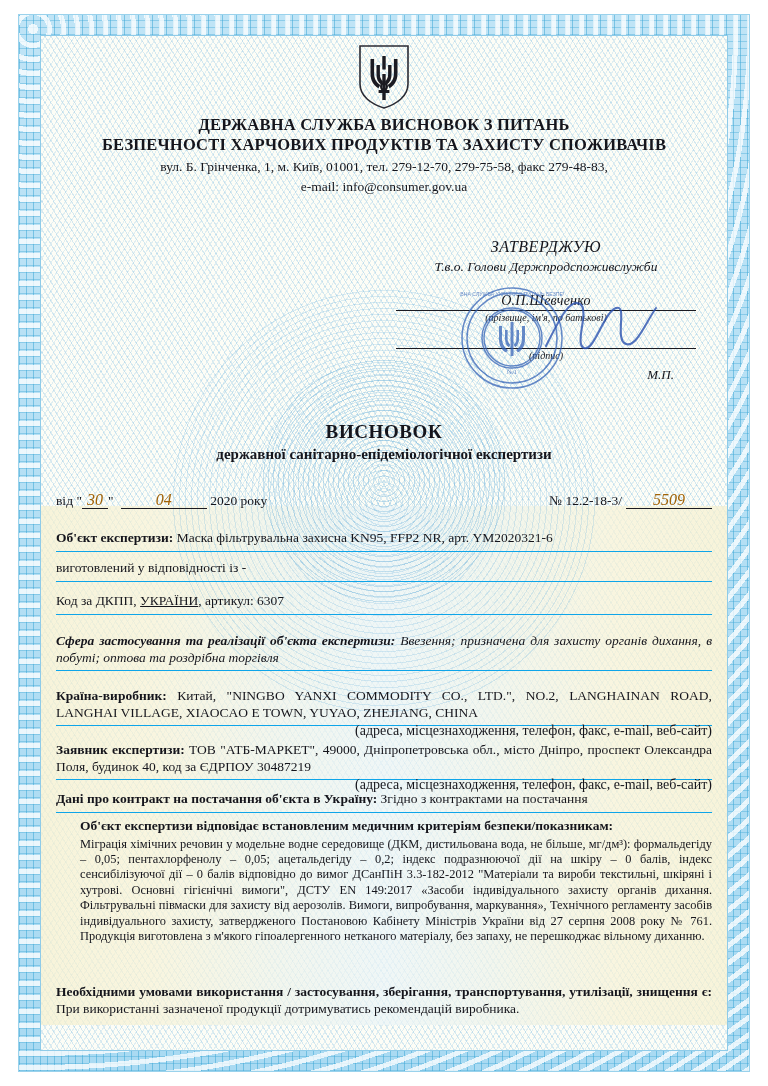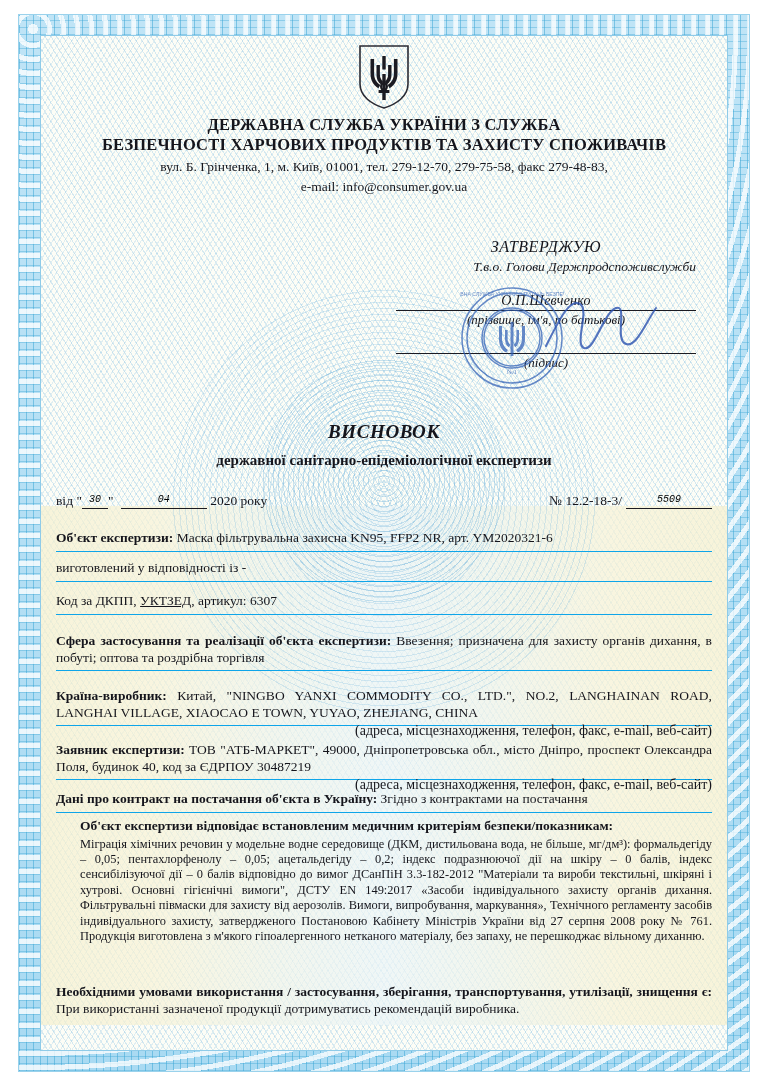"ДЕРЖАВНА СЛУЖБА УКРАЇНИ З СЛУЖБА" div.org-line { text: УКРАЇНИ З СЛУЖБА -> ВИСНОВОК З ПИТАНЬ }
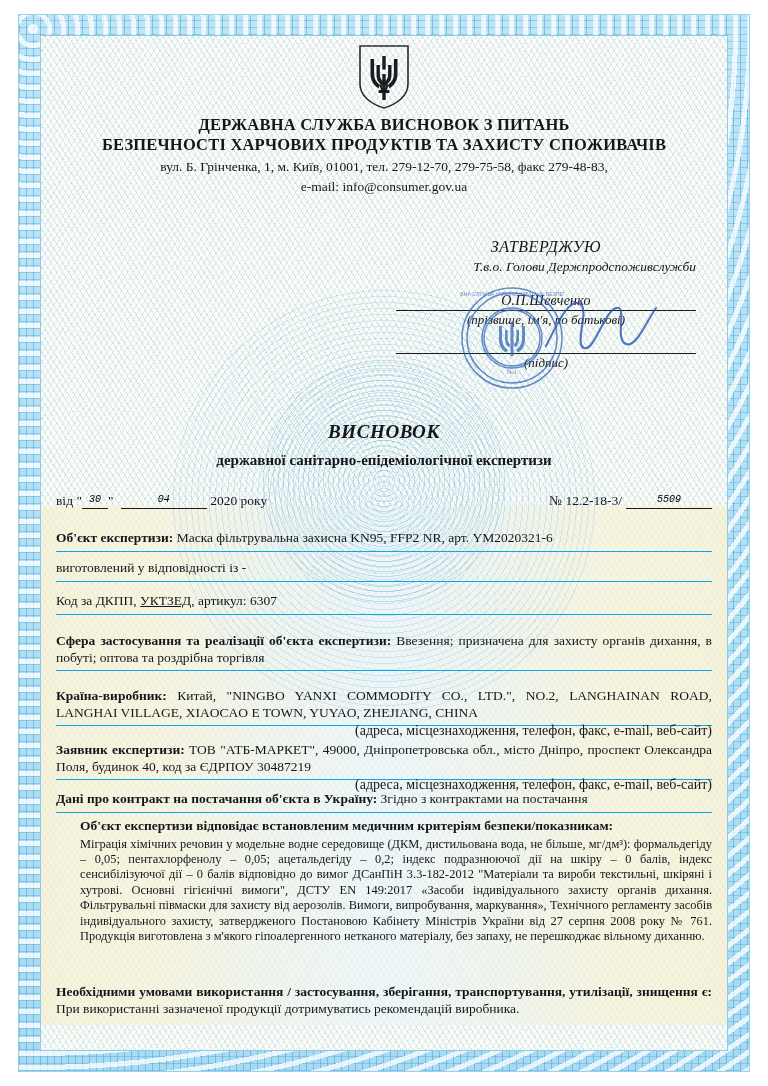"Т.в.о. Голови Держпродспоживслужби" .approve-sub { text-align: right -> none }
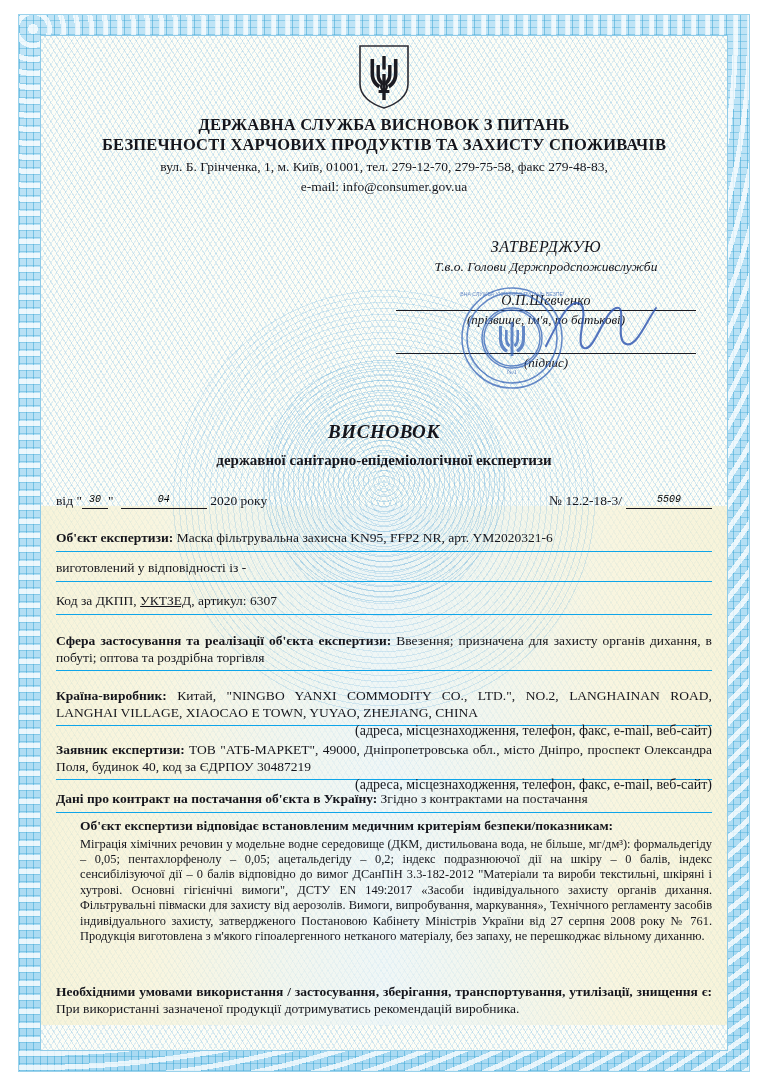"(прізвище, ім'я, по батькові)" .approve-hint { font-size: 13px -> 10px }
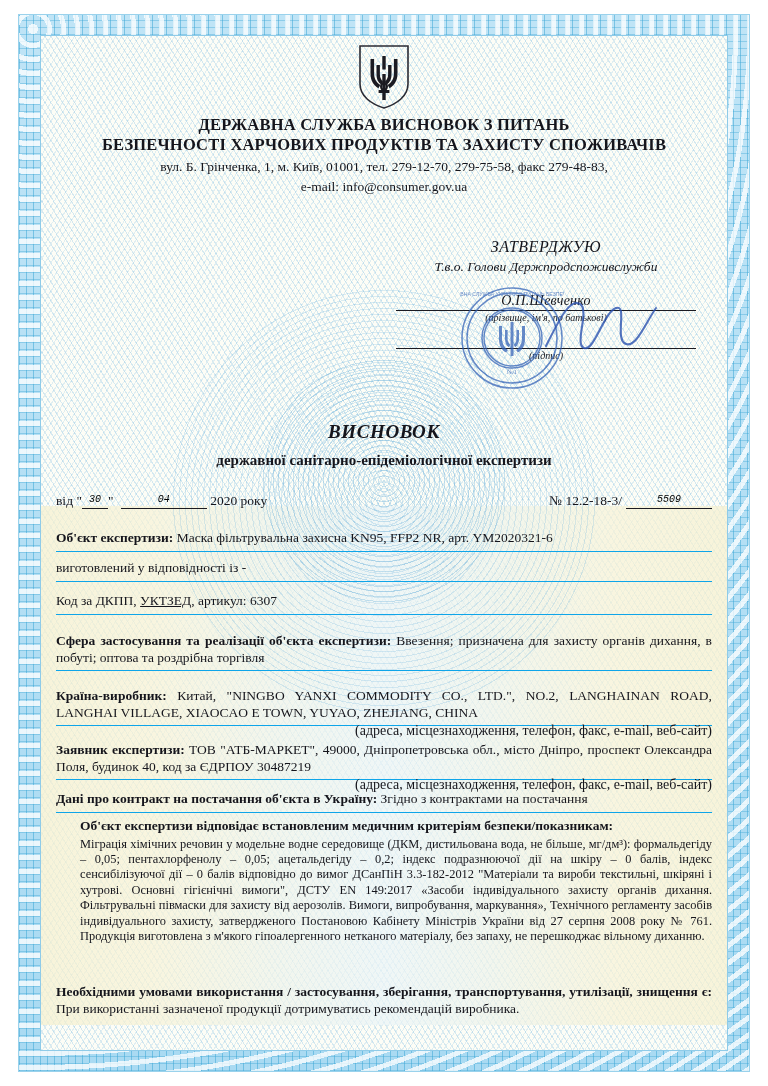"М.П." div.approve-mp { html: none -> <div>М.П.</div> }
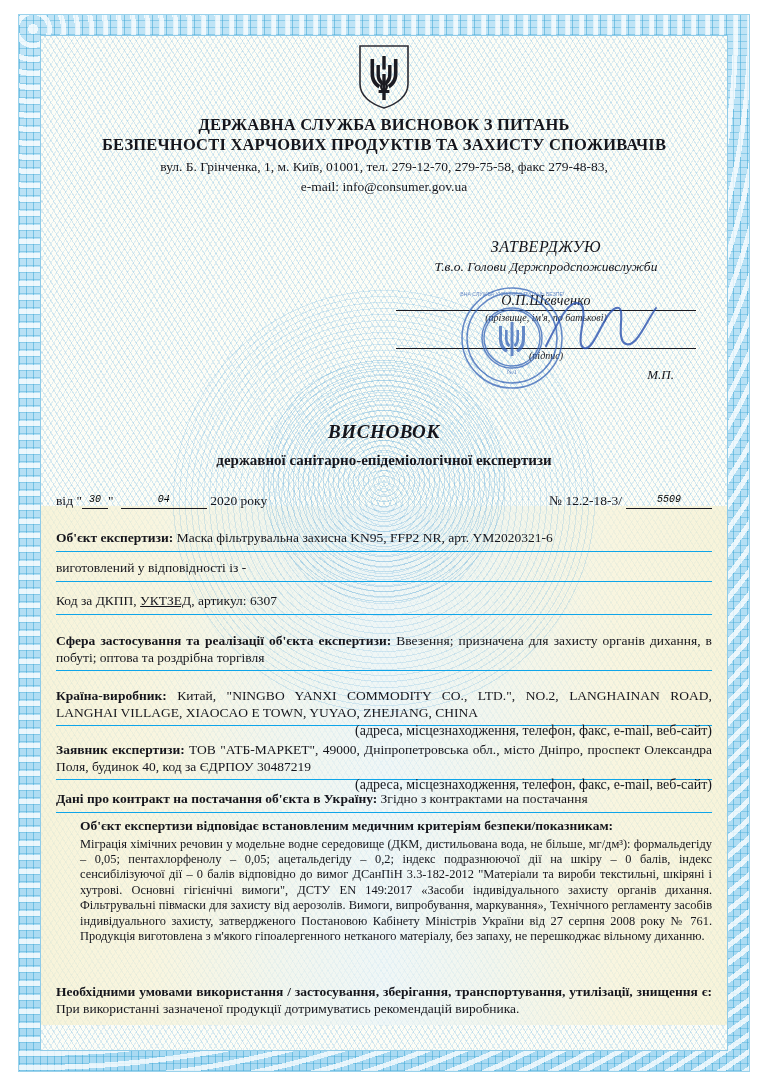"ВИСНОВОК" .doc-title-main { font-style: italic -> none }
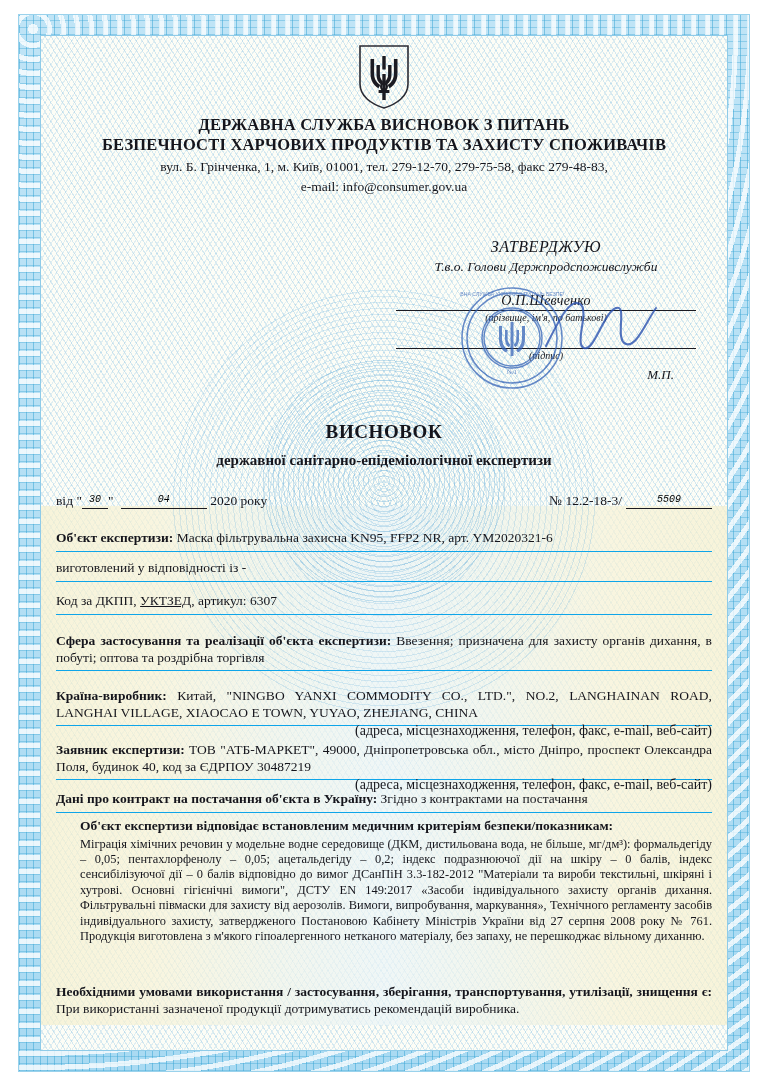"державної санітарно-епідеміологічної" .doc-title-sub { margin-top: 9px -> 3px }
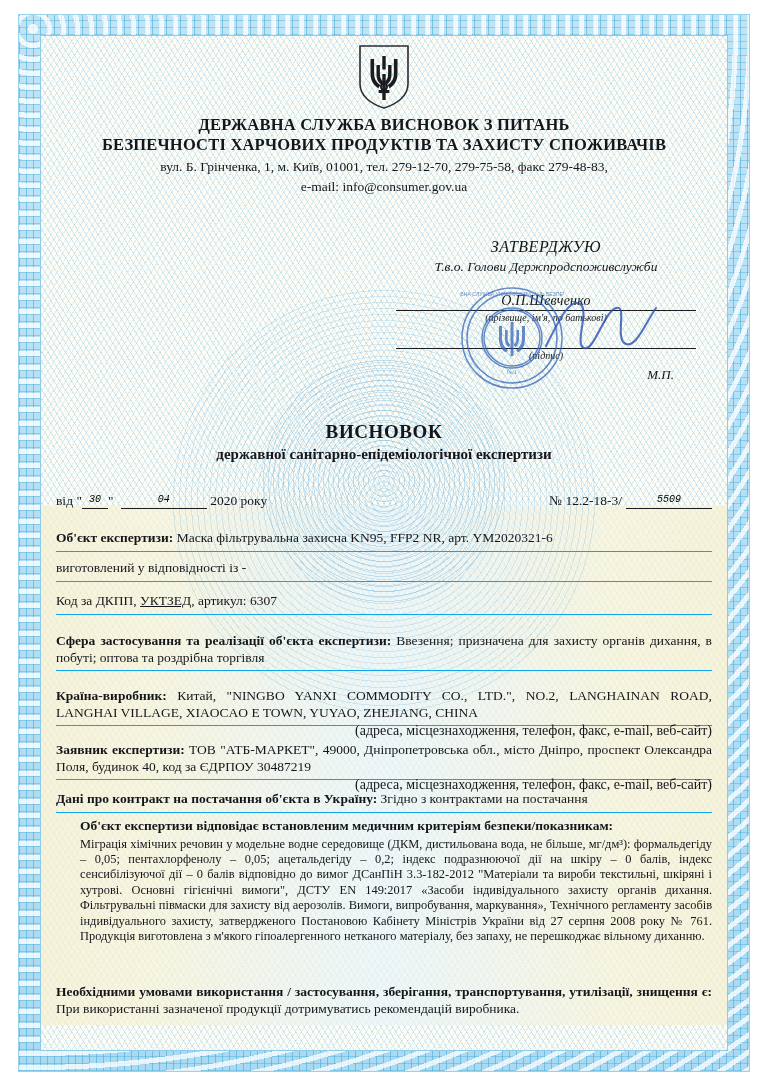"30" .hand { color: #000000 -> #a16207; font-family: Liberation Mono, monospace -> Liberation Serif, serif; font-size: 10px -> 16px }
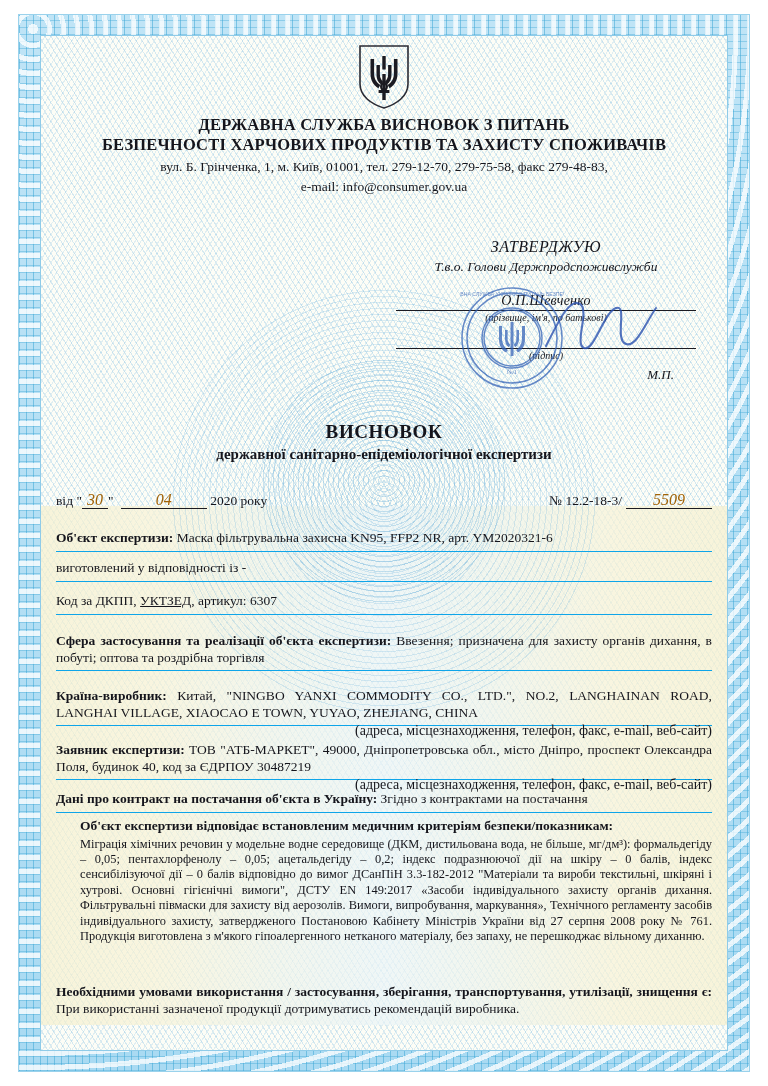"УКТЗЕД" span.u-dotted { text: УКТЗЕД -> УКРАЇНИ }
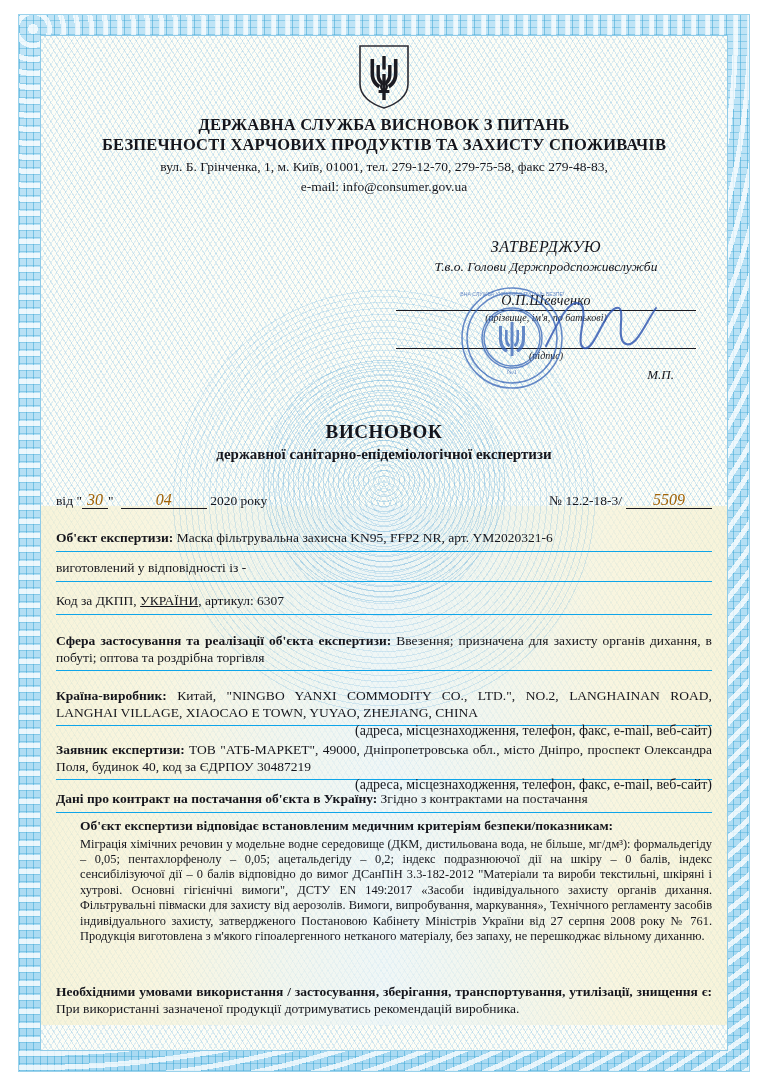"Сфера застосування та реалізації об'єкта" .scope { font-style: none -> italic }
